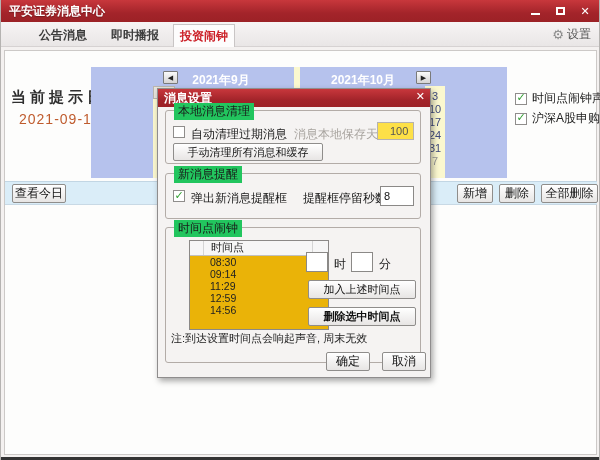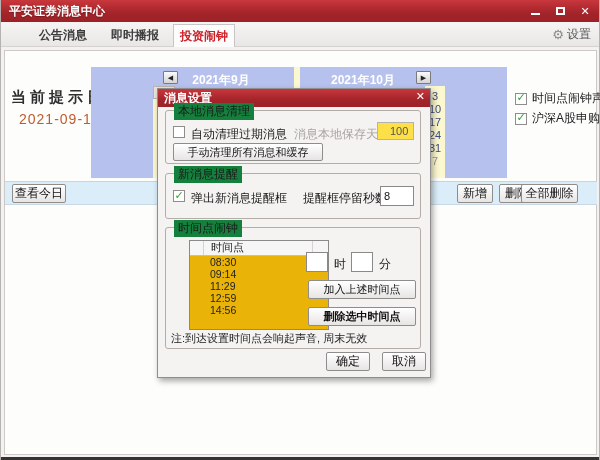"本地消息清理" .legend { background: #15803d -> #22c55e }
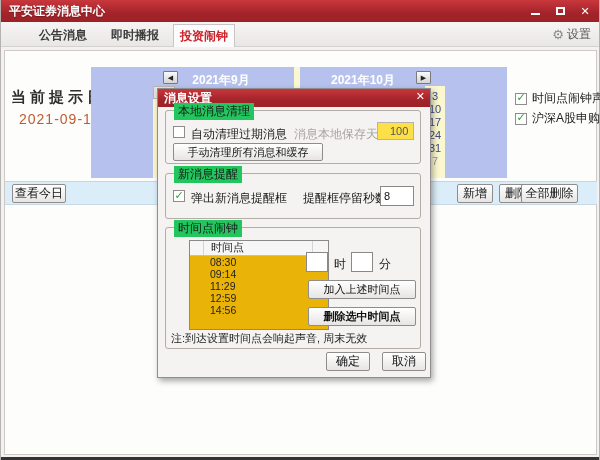"全部删除" .tb-delall { left: 516px -> 536px }
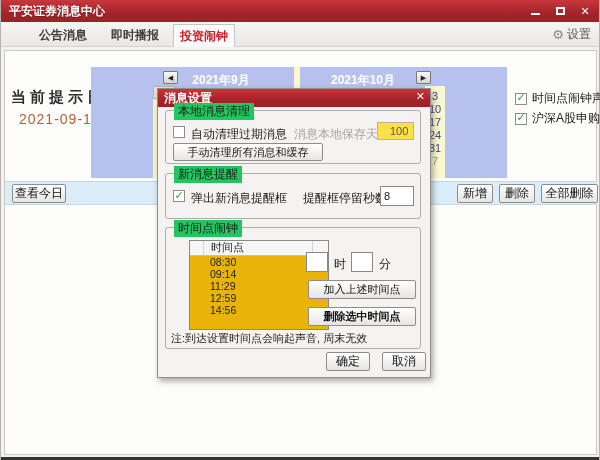"时间点闹钟" .g3 { height: 122px -> 136px }
